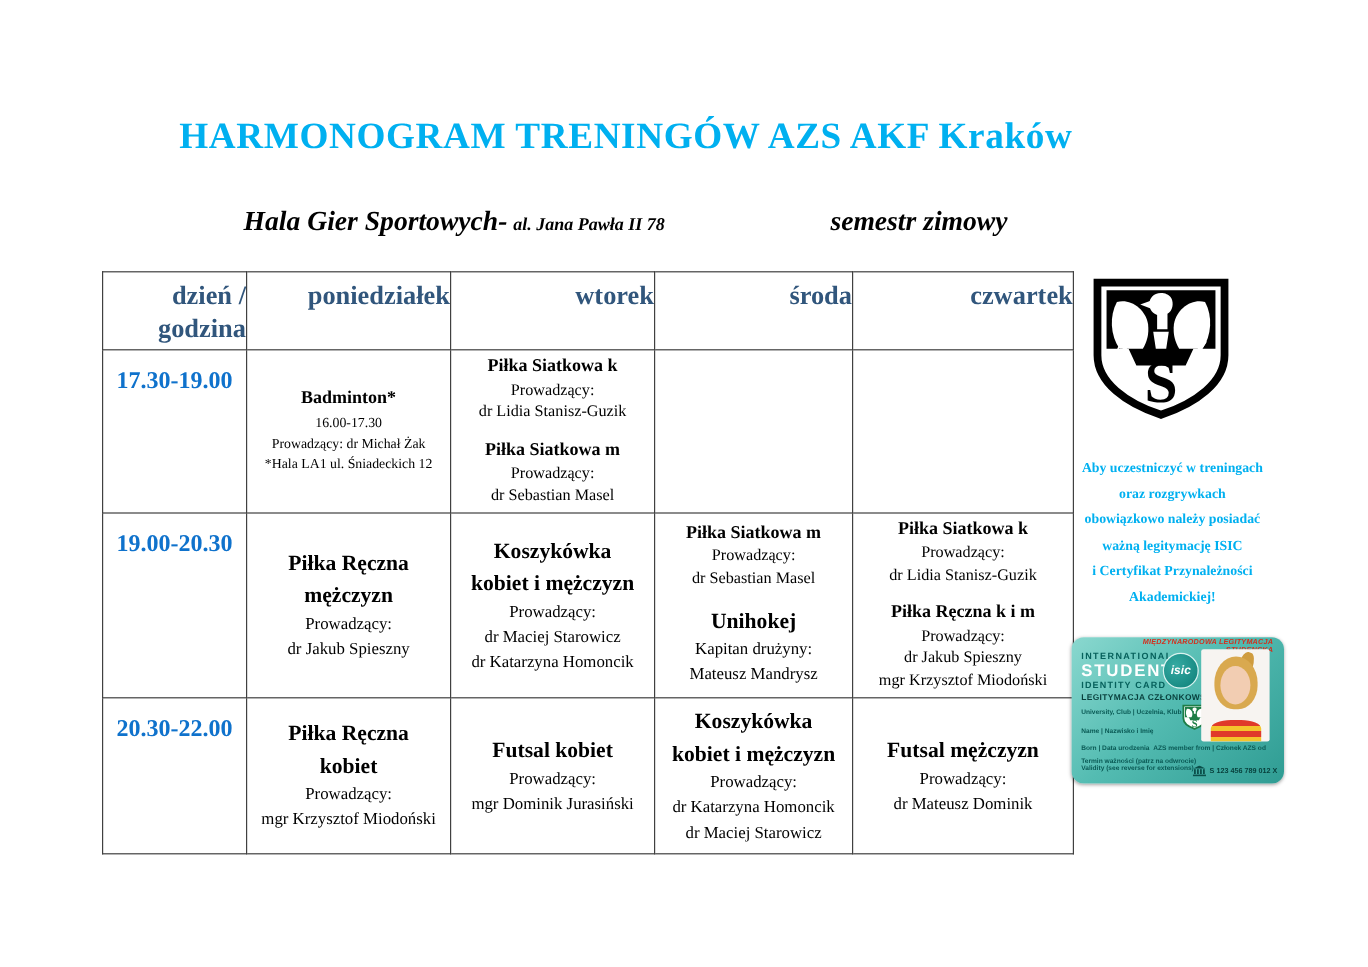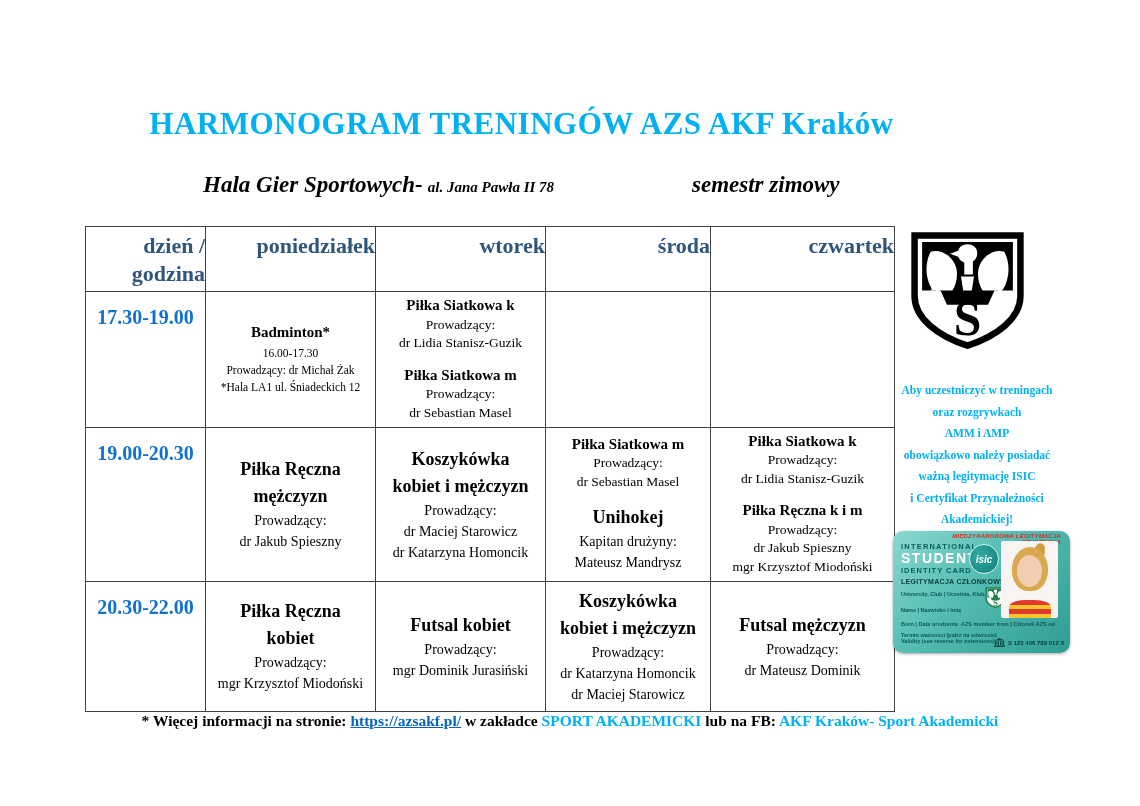"HARMONOGRAM TRENINGÓW AZS AKF Kraków" .title-line1 { top: 106px -> 95px }
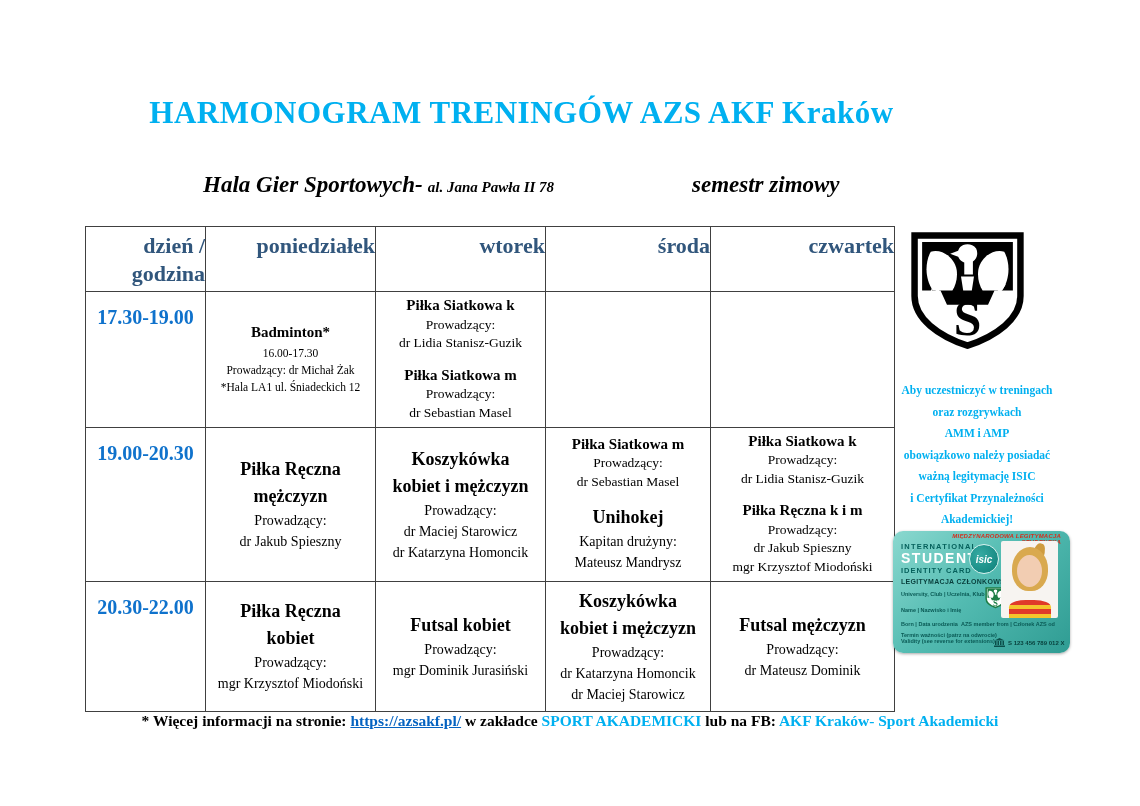"AMM i AMP" div.note-line { html: <div>AMM i AMP</div> -> none }
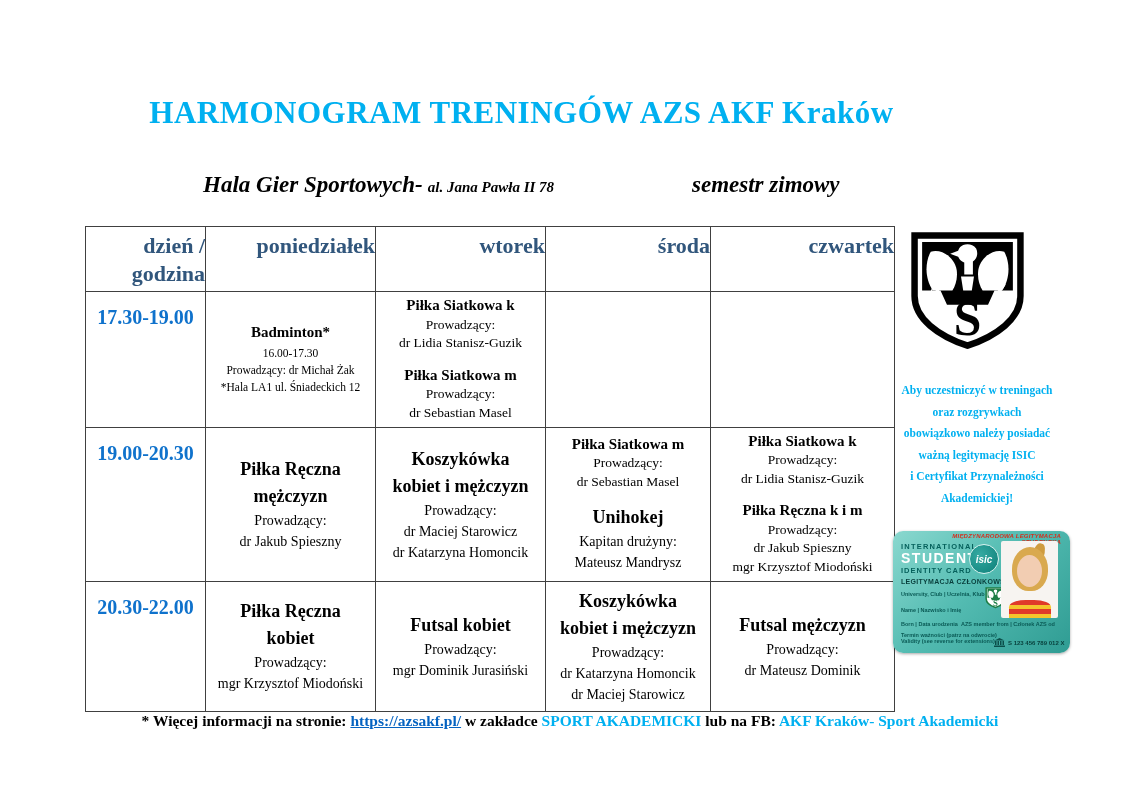"* Więcej informacji na stronie:" div.footer { html: <div><span>* Więcej informacji na stronie: </span><a>https://azsakf.pl/</a><span> w zakładce </span><span>SPORT AKADEMICKI</span><span> lub na FB: </span><span>AKF Kraków- Sport Akademicki</span></div> -> none }
